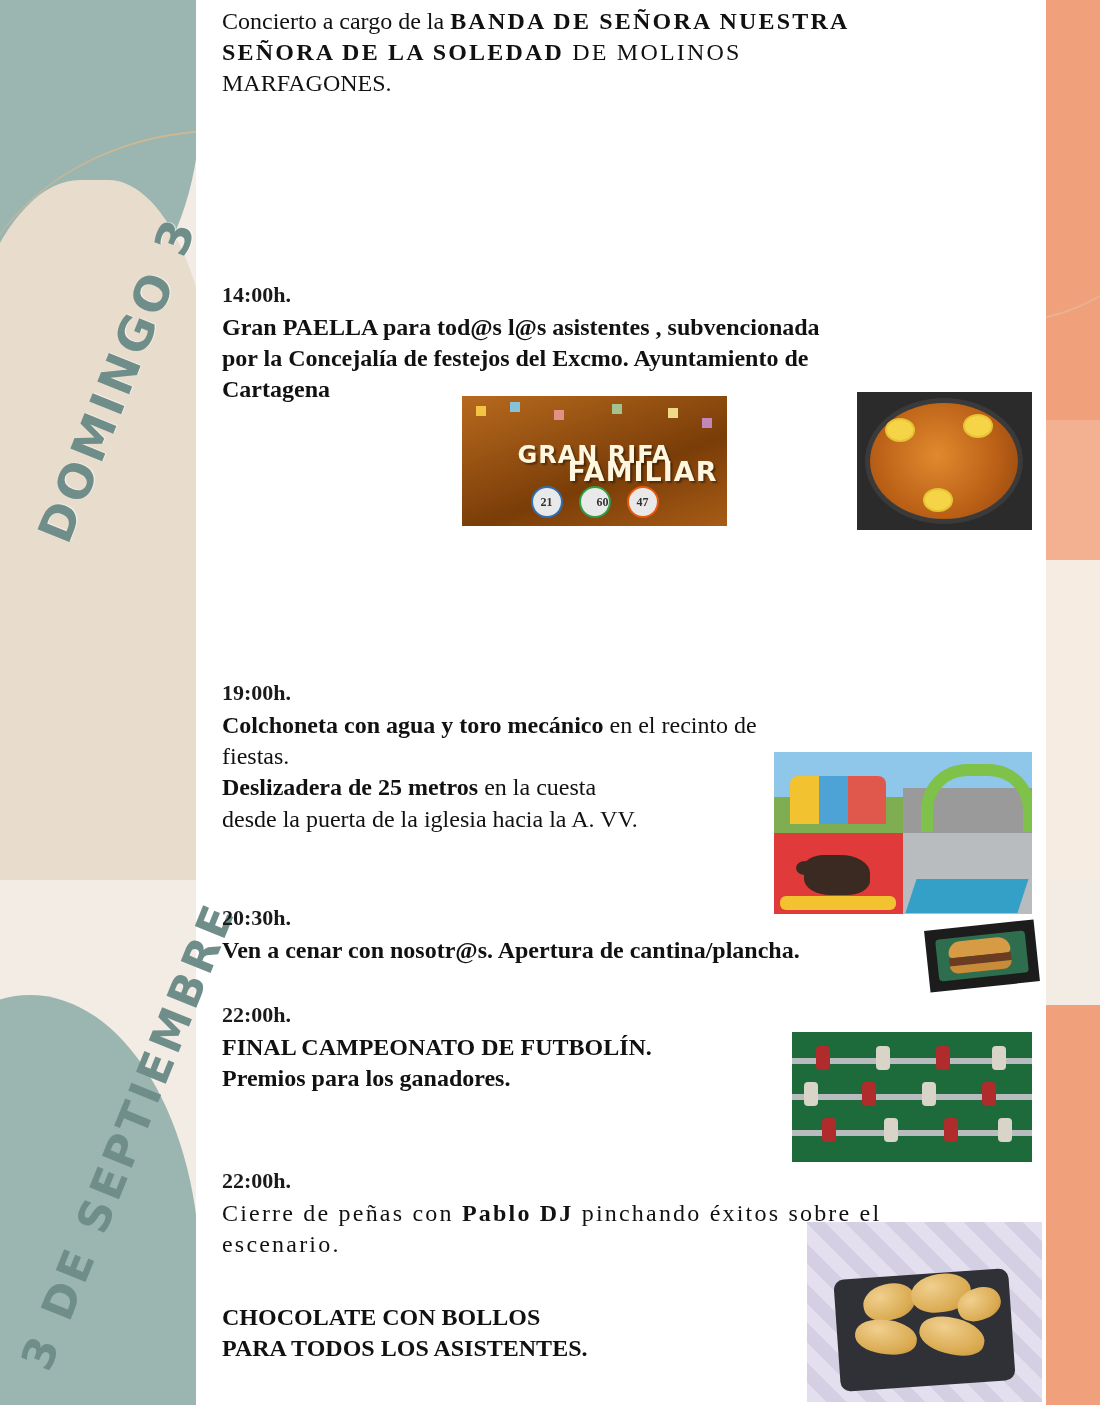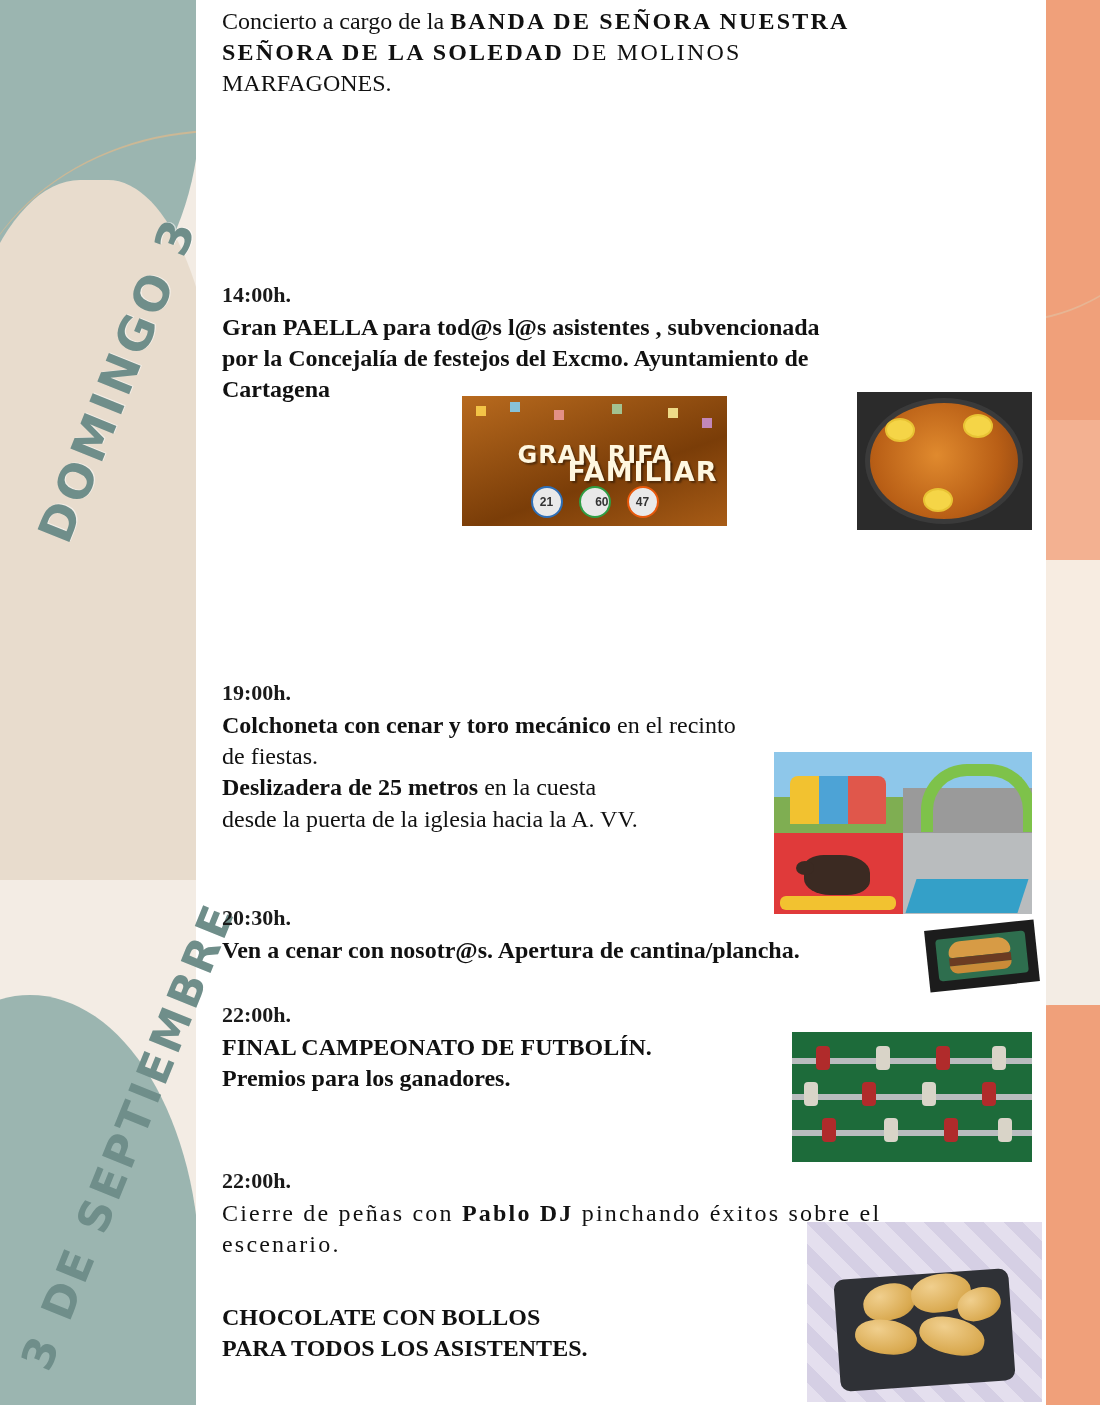"21" .rifa .ball { font-family: Liberation Sans, sans-serif -> Liberation Serif, serif }
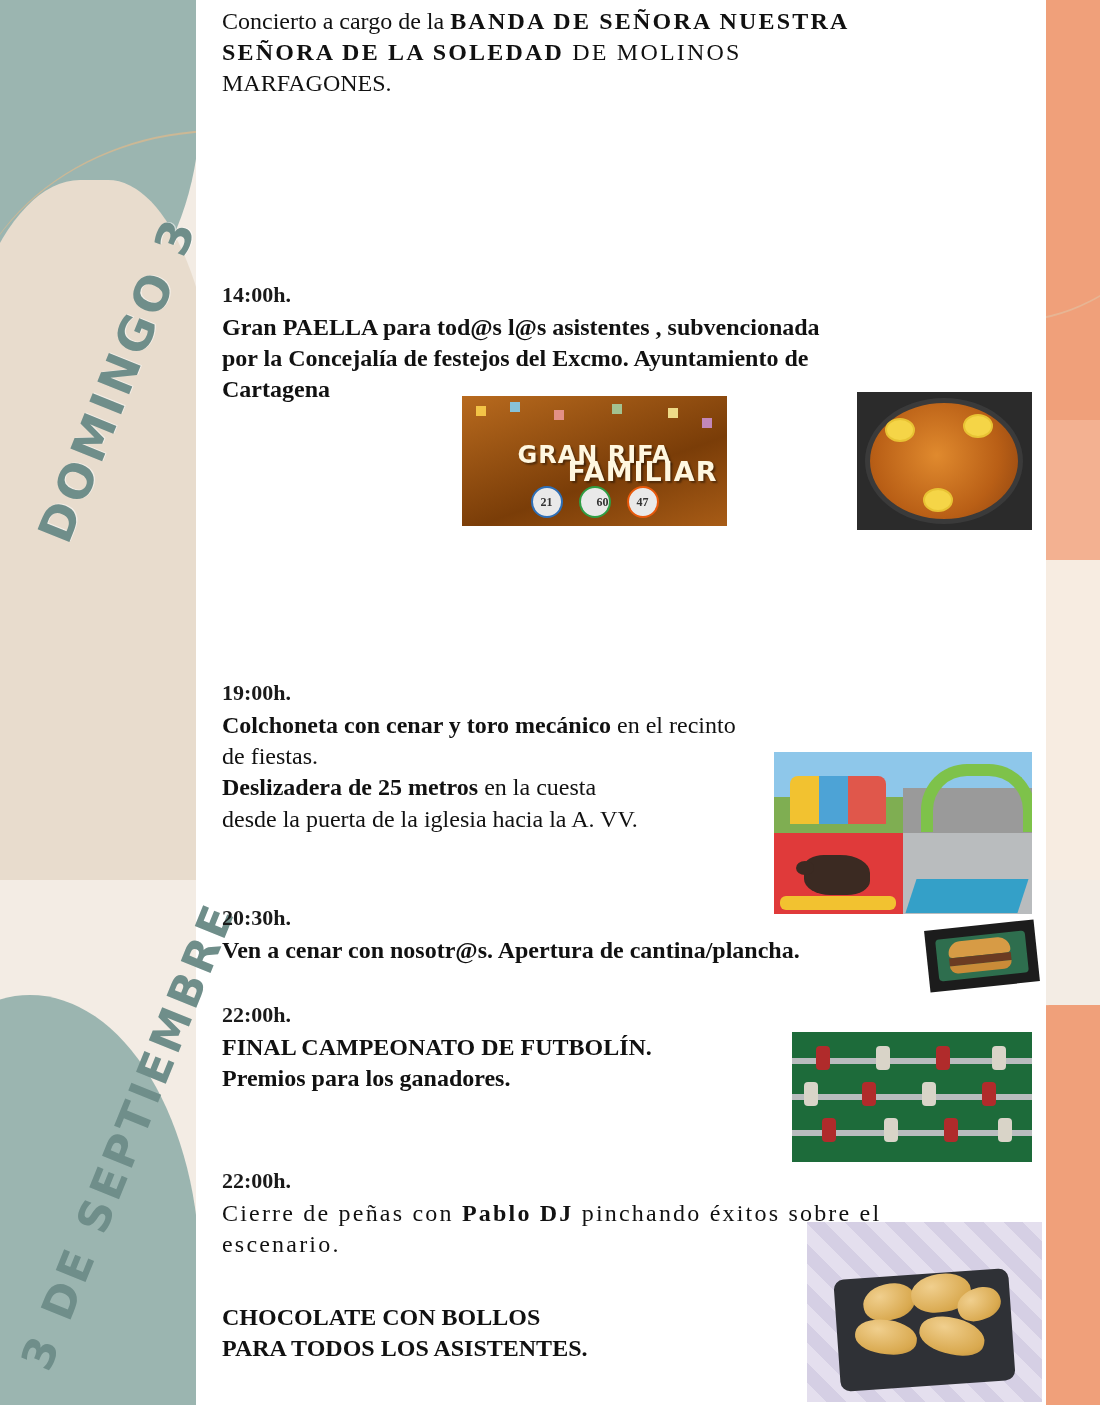"Colchoneta con cenar y toro" span.b { text: cenar -> agua }
